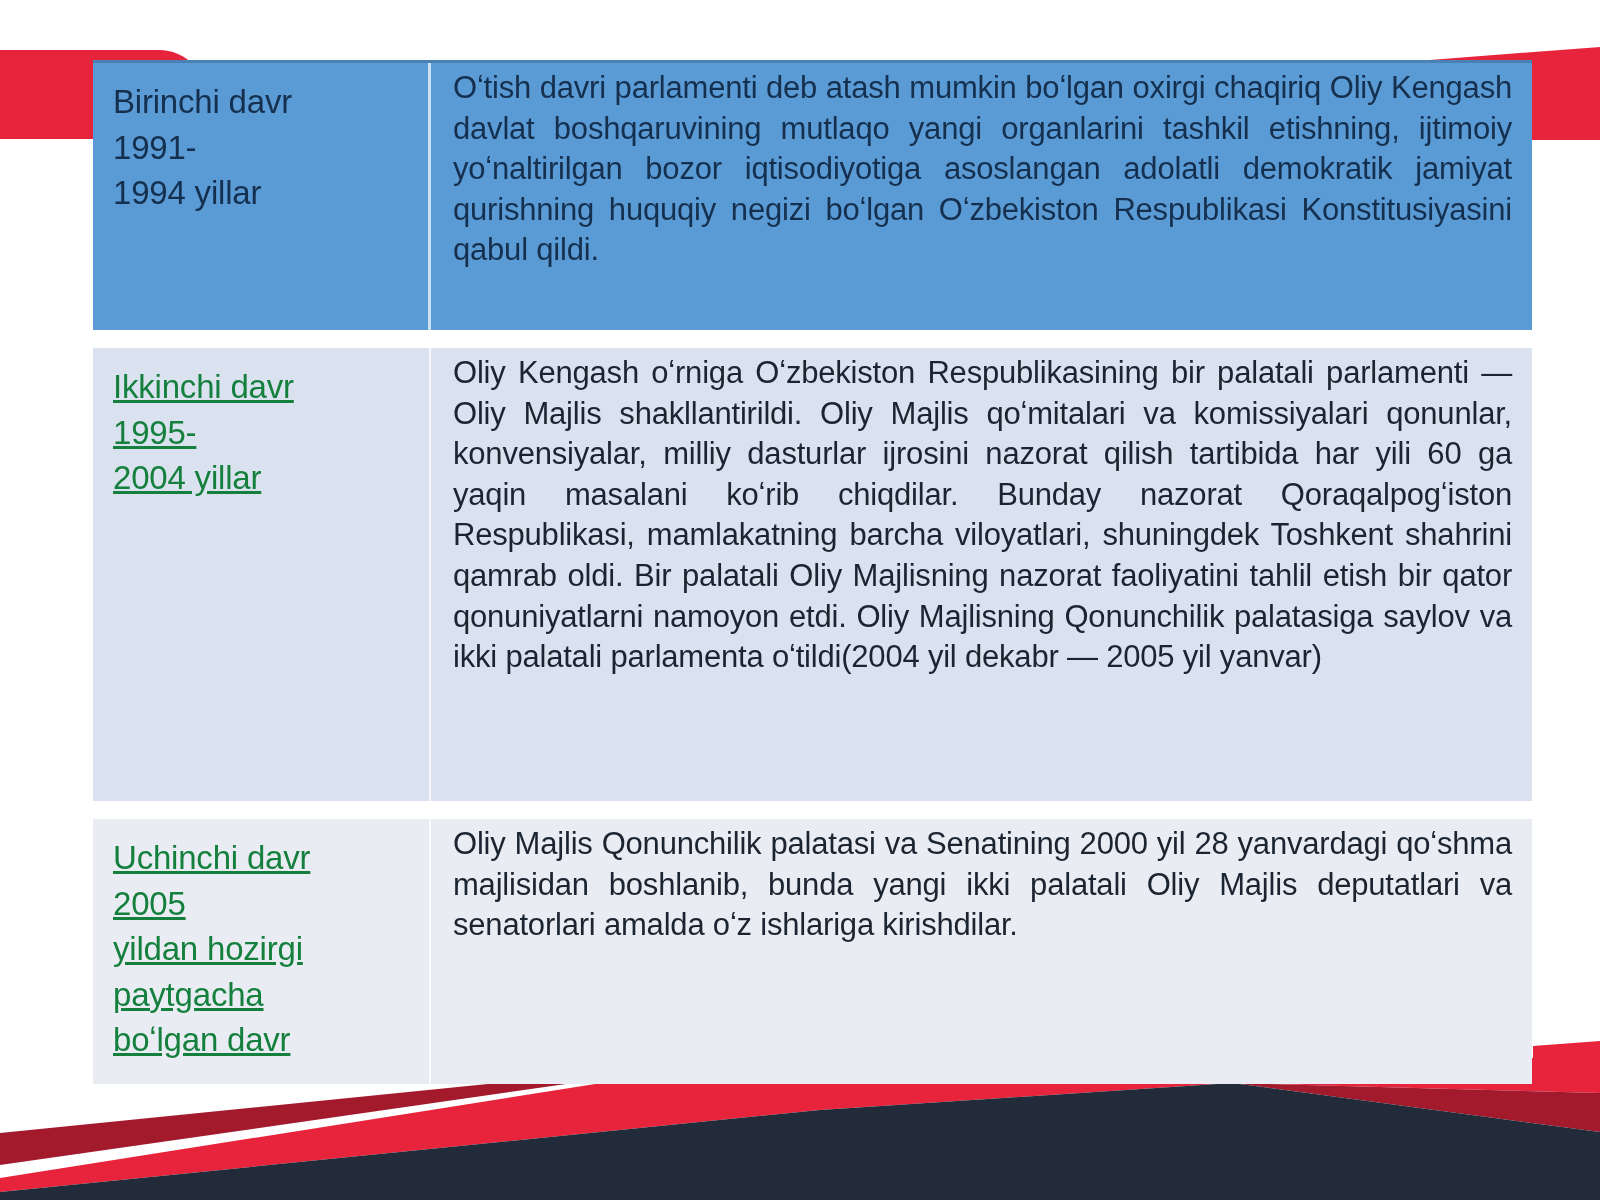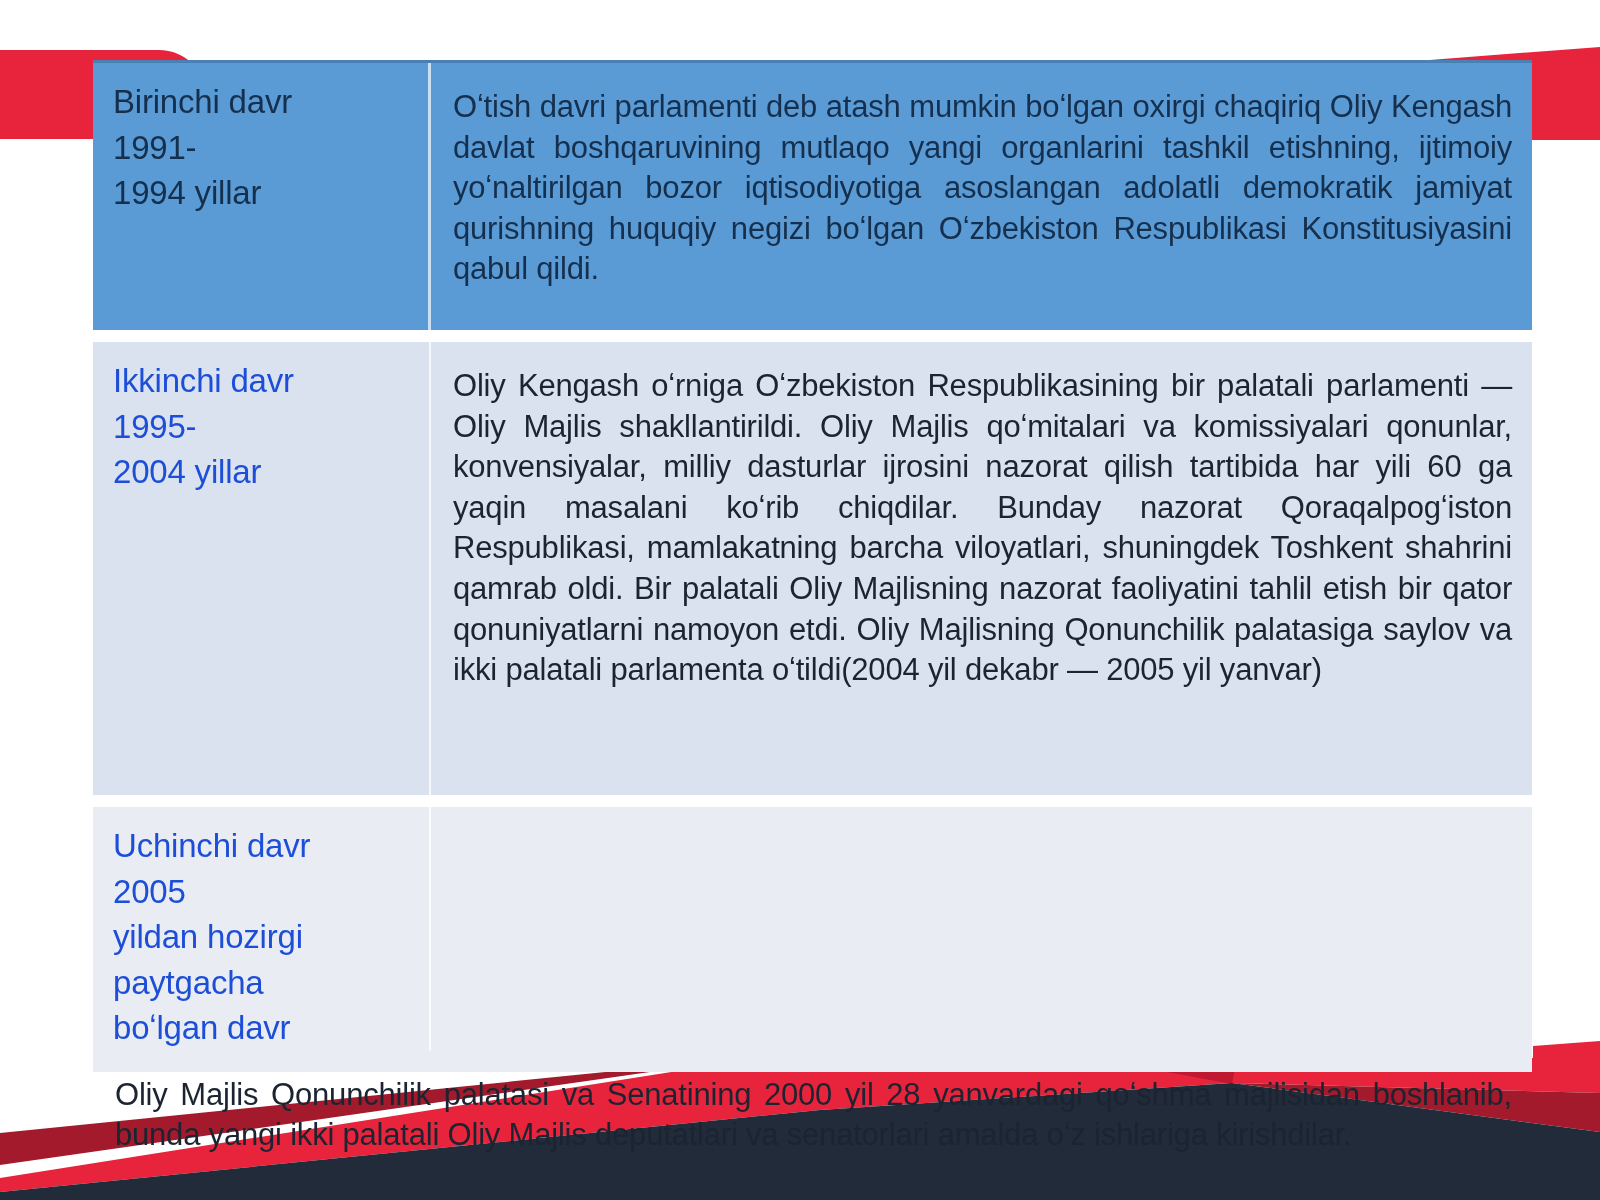"Birinchi davr" .prow { margin-bottom: 12px -> 18px }
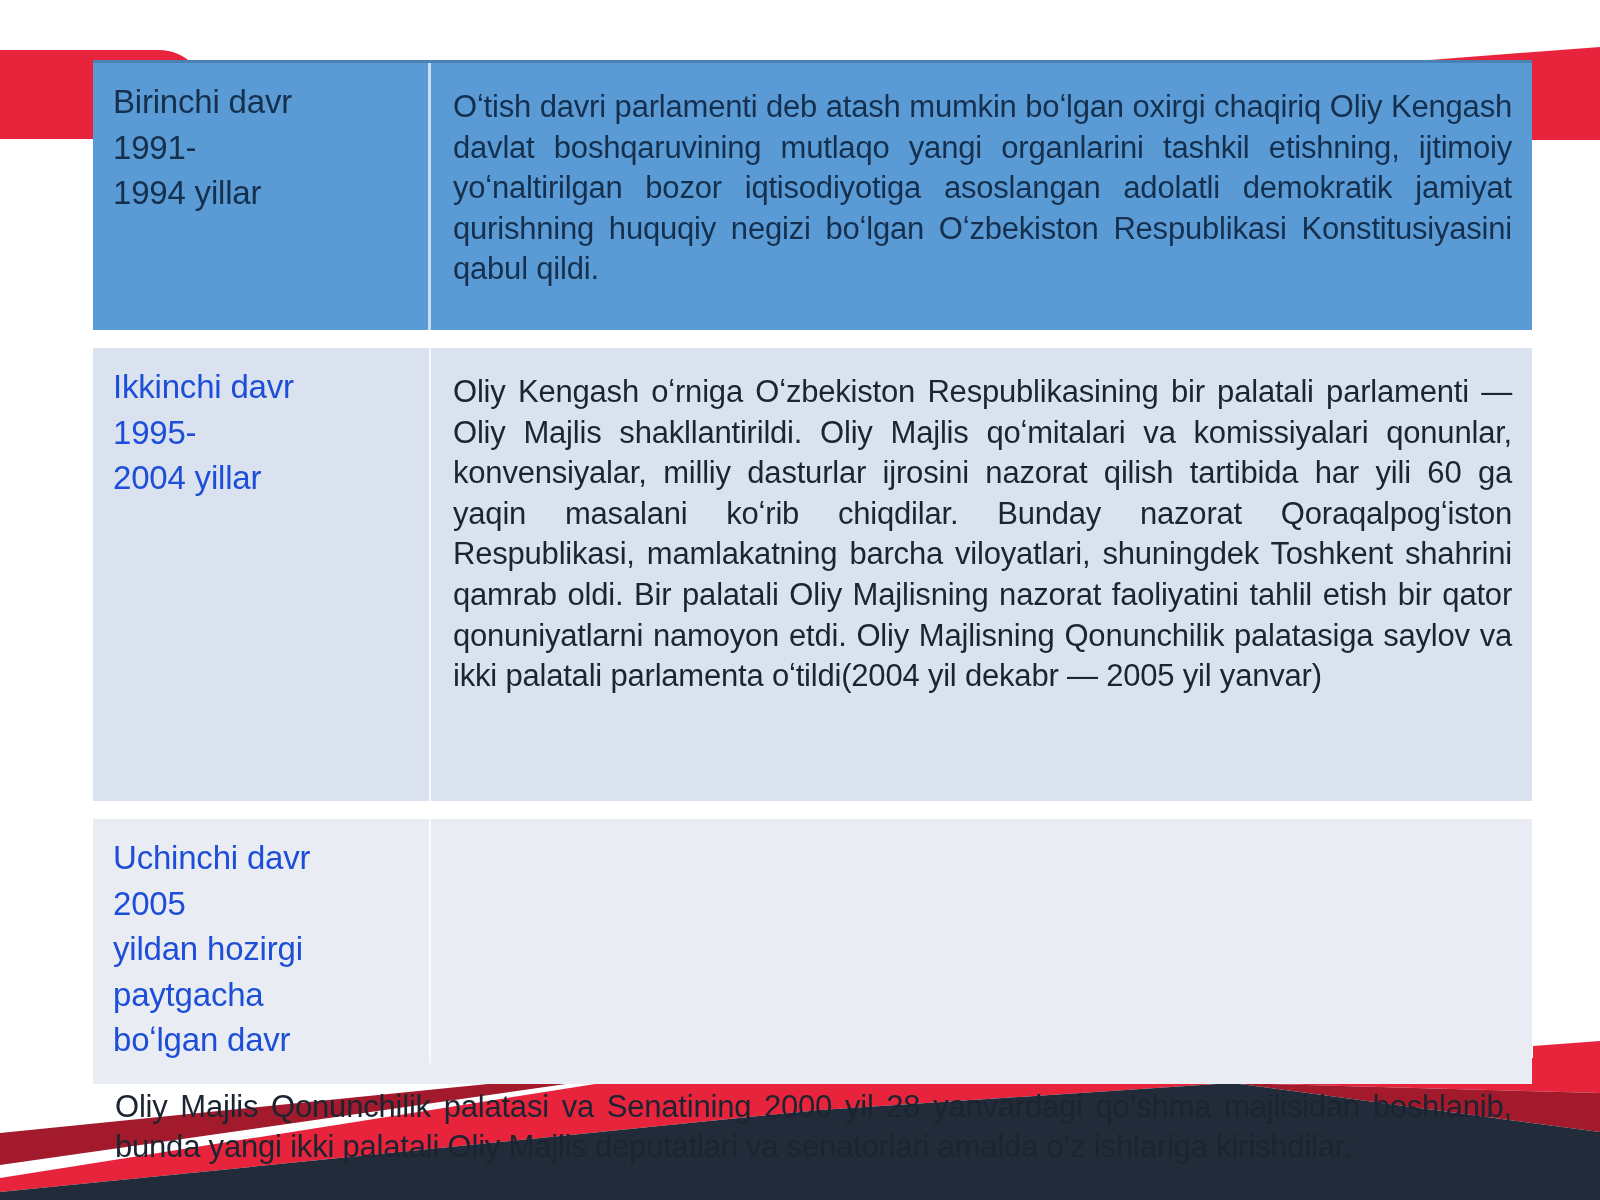"Oʻtish davri parlamenti deb atash" .cell-desc { padding: 24px 20px 0 22px -> 5px 20px 0 22px }
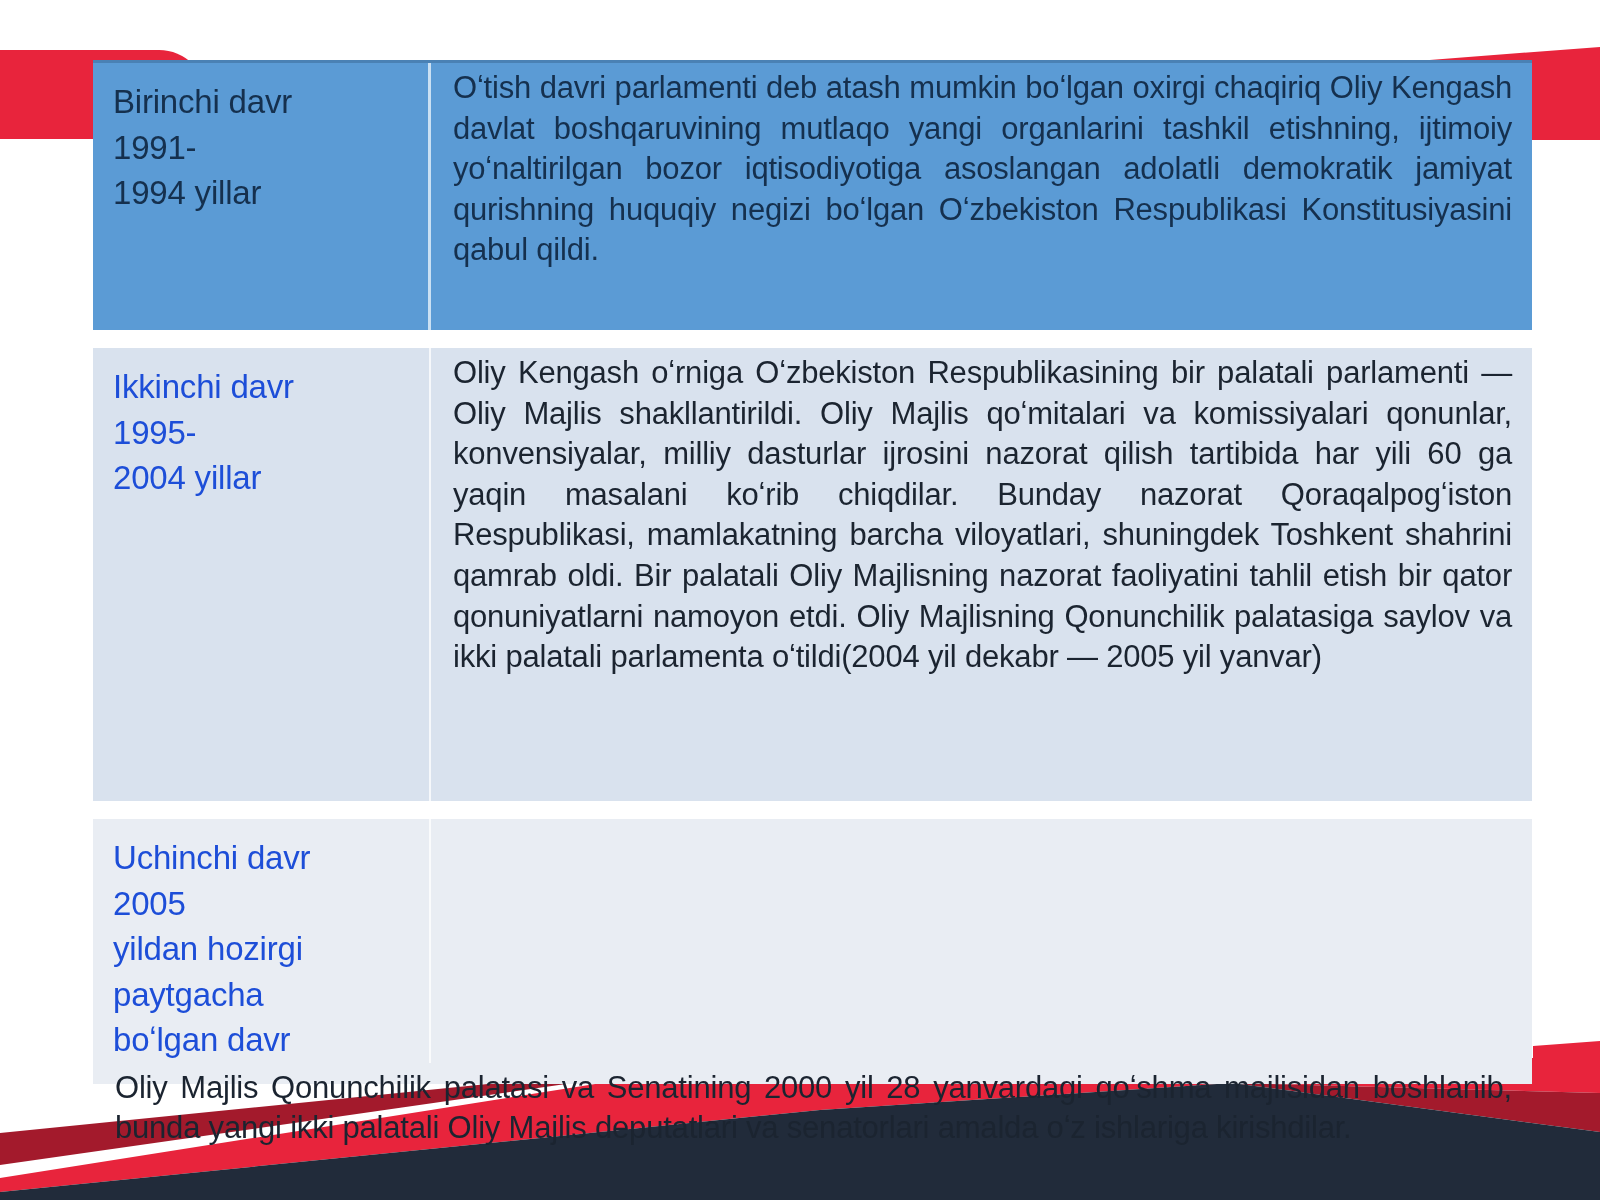"Ikkinchi davr" .prow-2 .cell-period, .prow-3 .cell-period { color: #1d4ed8 -> #15803d; text-decoration: none -> underline }
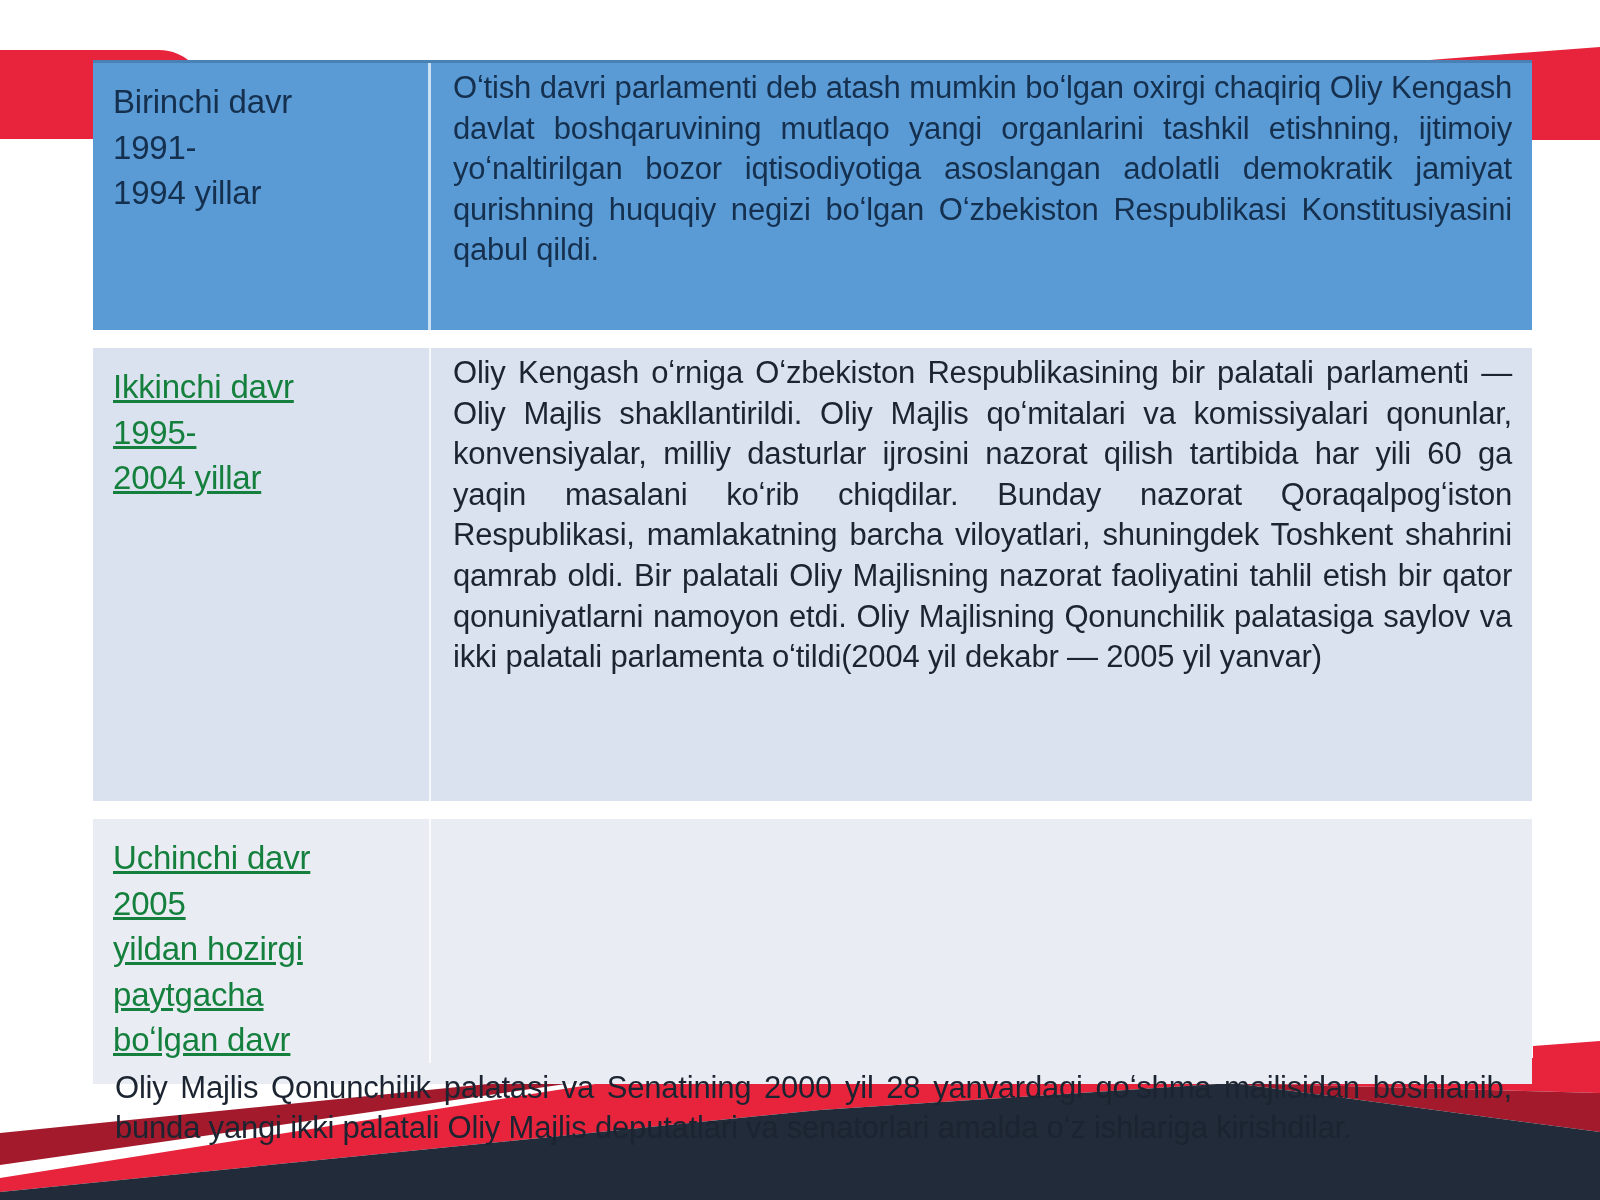"Uchinchi davr" .prow-3 { flex-direction: column -> none }
